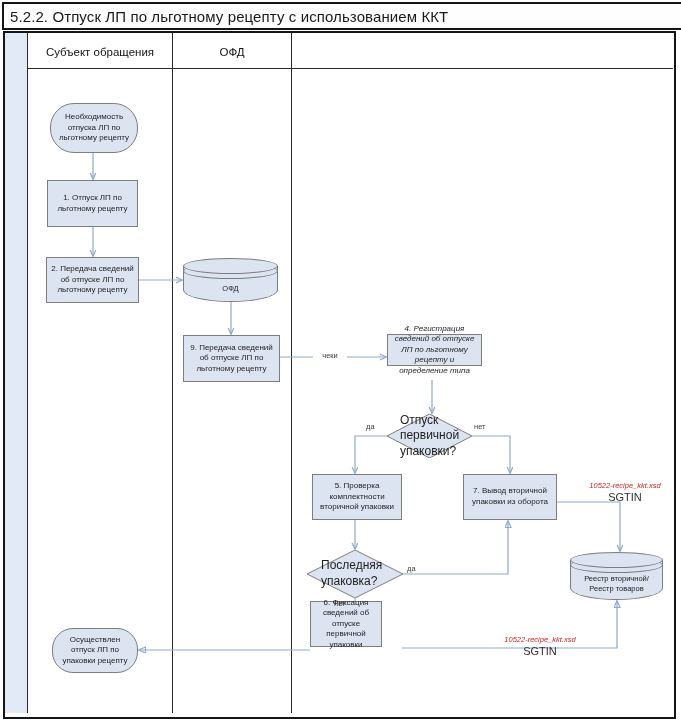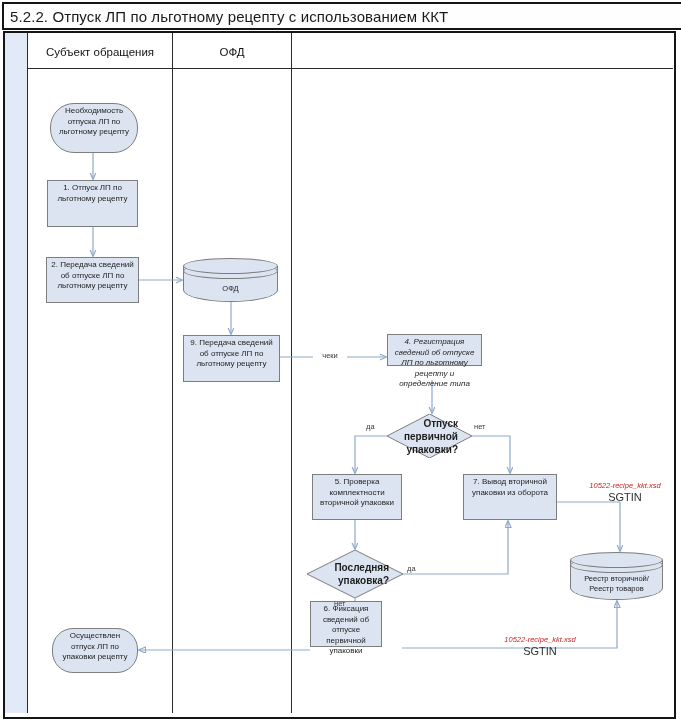"Необходимость отпуска ЛП по льготному" .node { align-items: flex-start -> center }
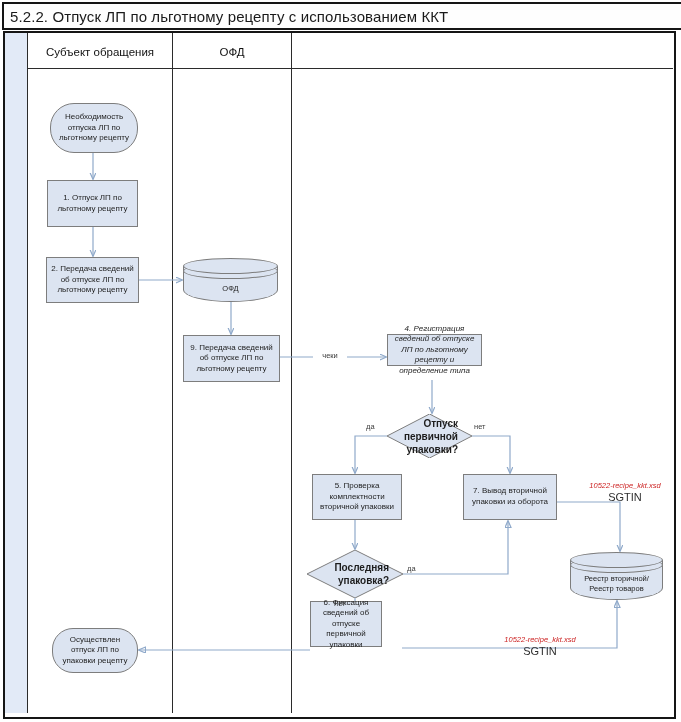"Отпуск первичной упаковки?" .diamond-label { font-size: 10px -> 12px; font-weight: bold -> none; text-align: right -> left }
